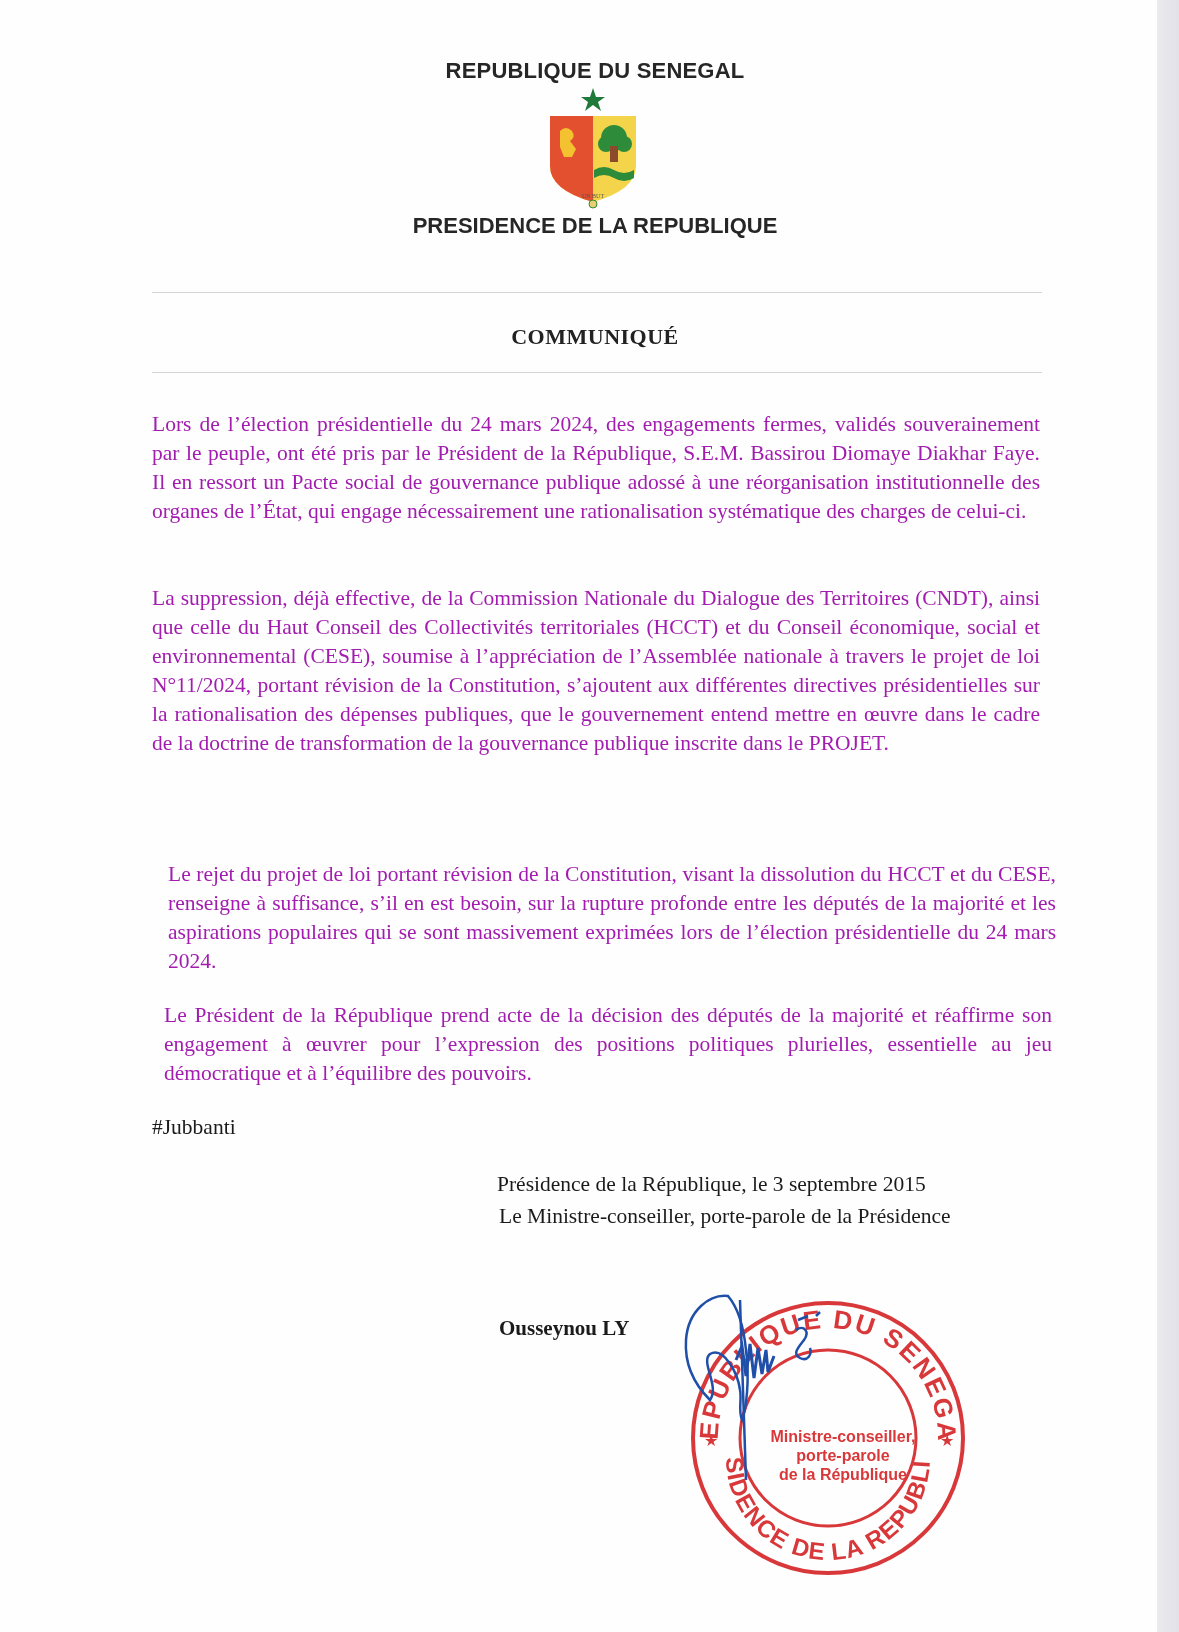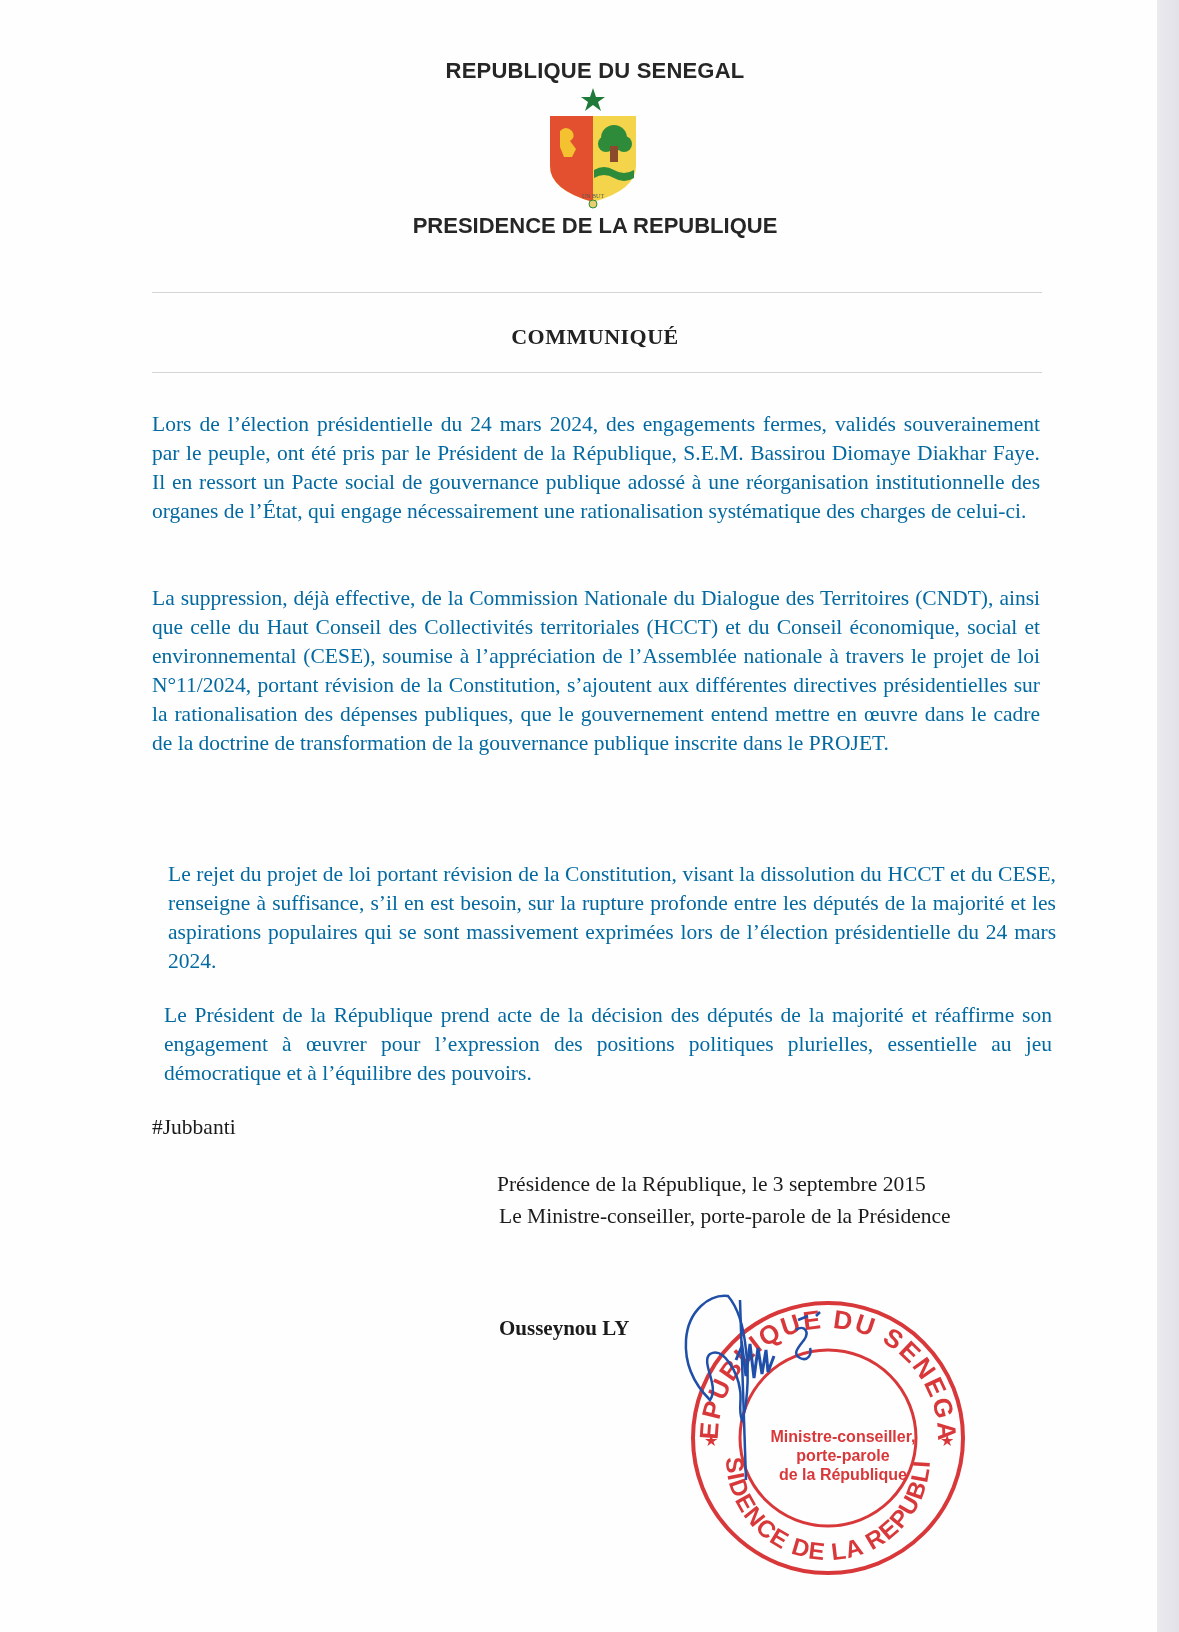"Lors de l’élection présidentielle du" .para { color: #0369a1 -> #a21caf }
